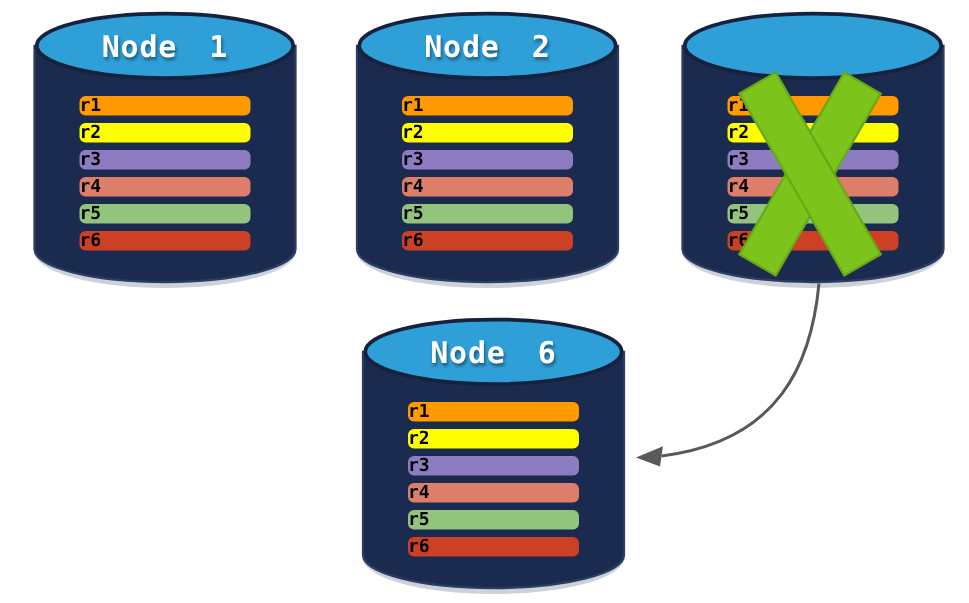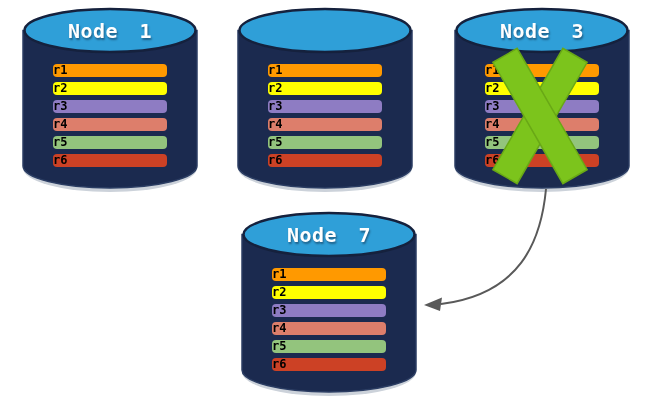"Node 2" div.node-title { html: none -> <div>Node 2</div> }
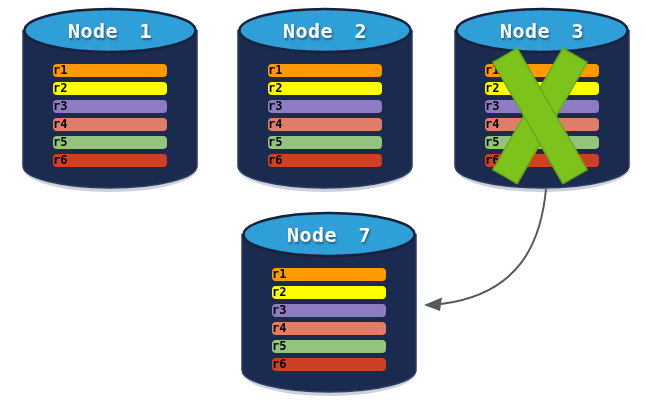"Node 3" div.node-title { html: <div>Node 3</div> -> none }
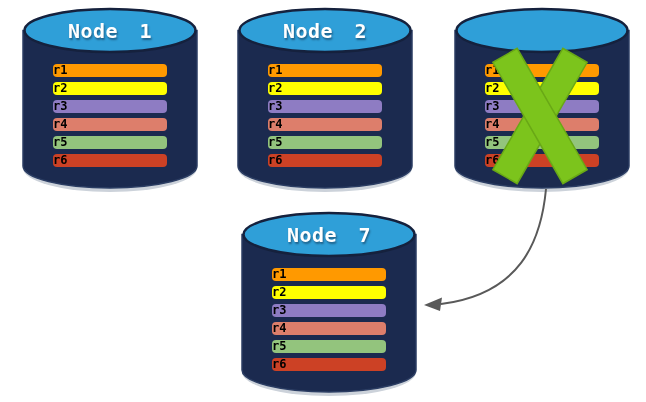"Node 7" div.node-title { text: 7 -> 6 }
